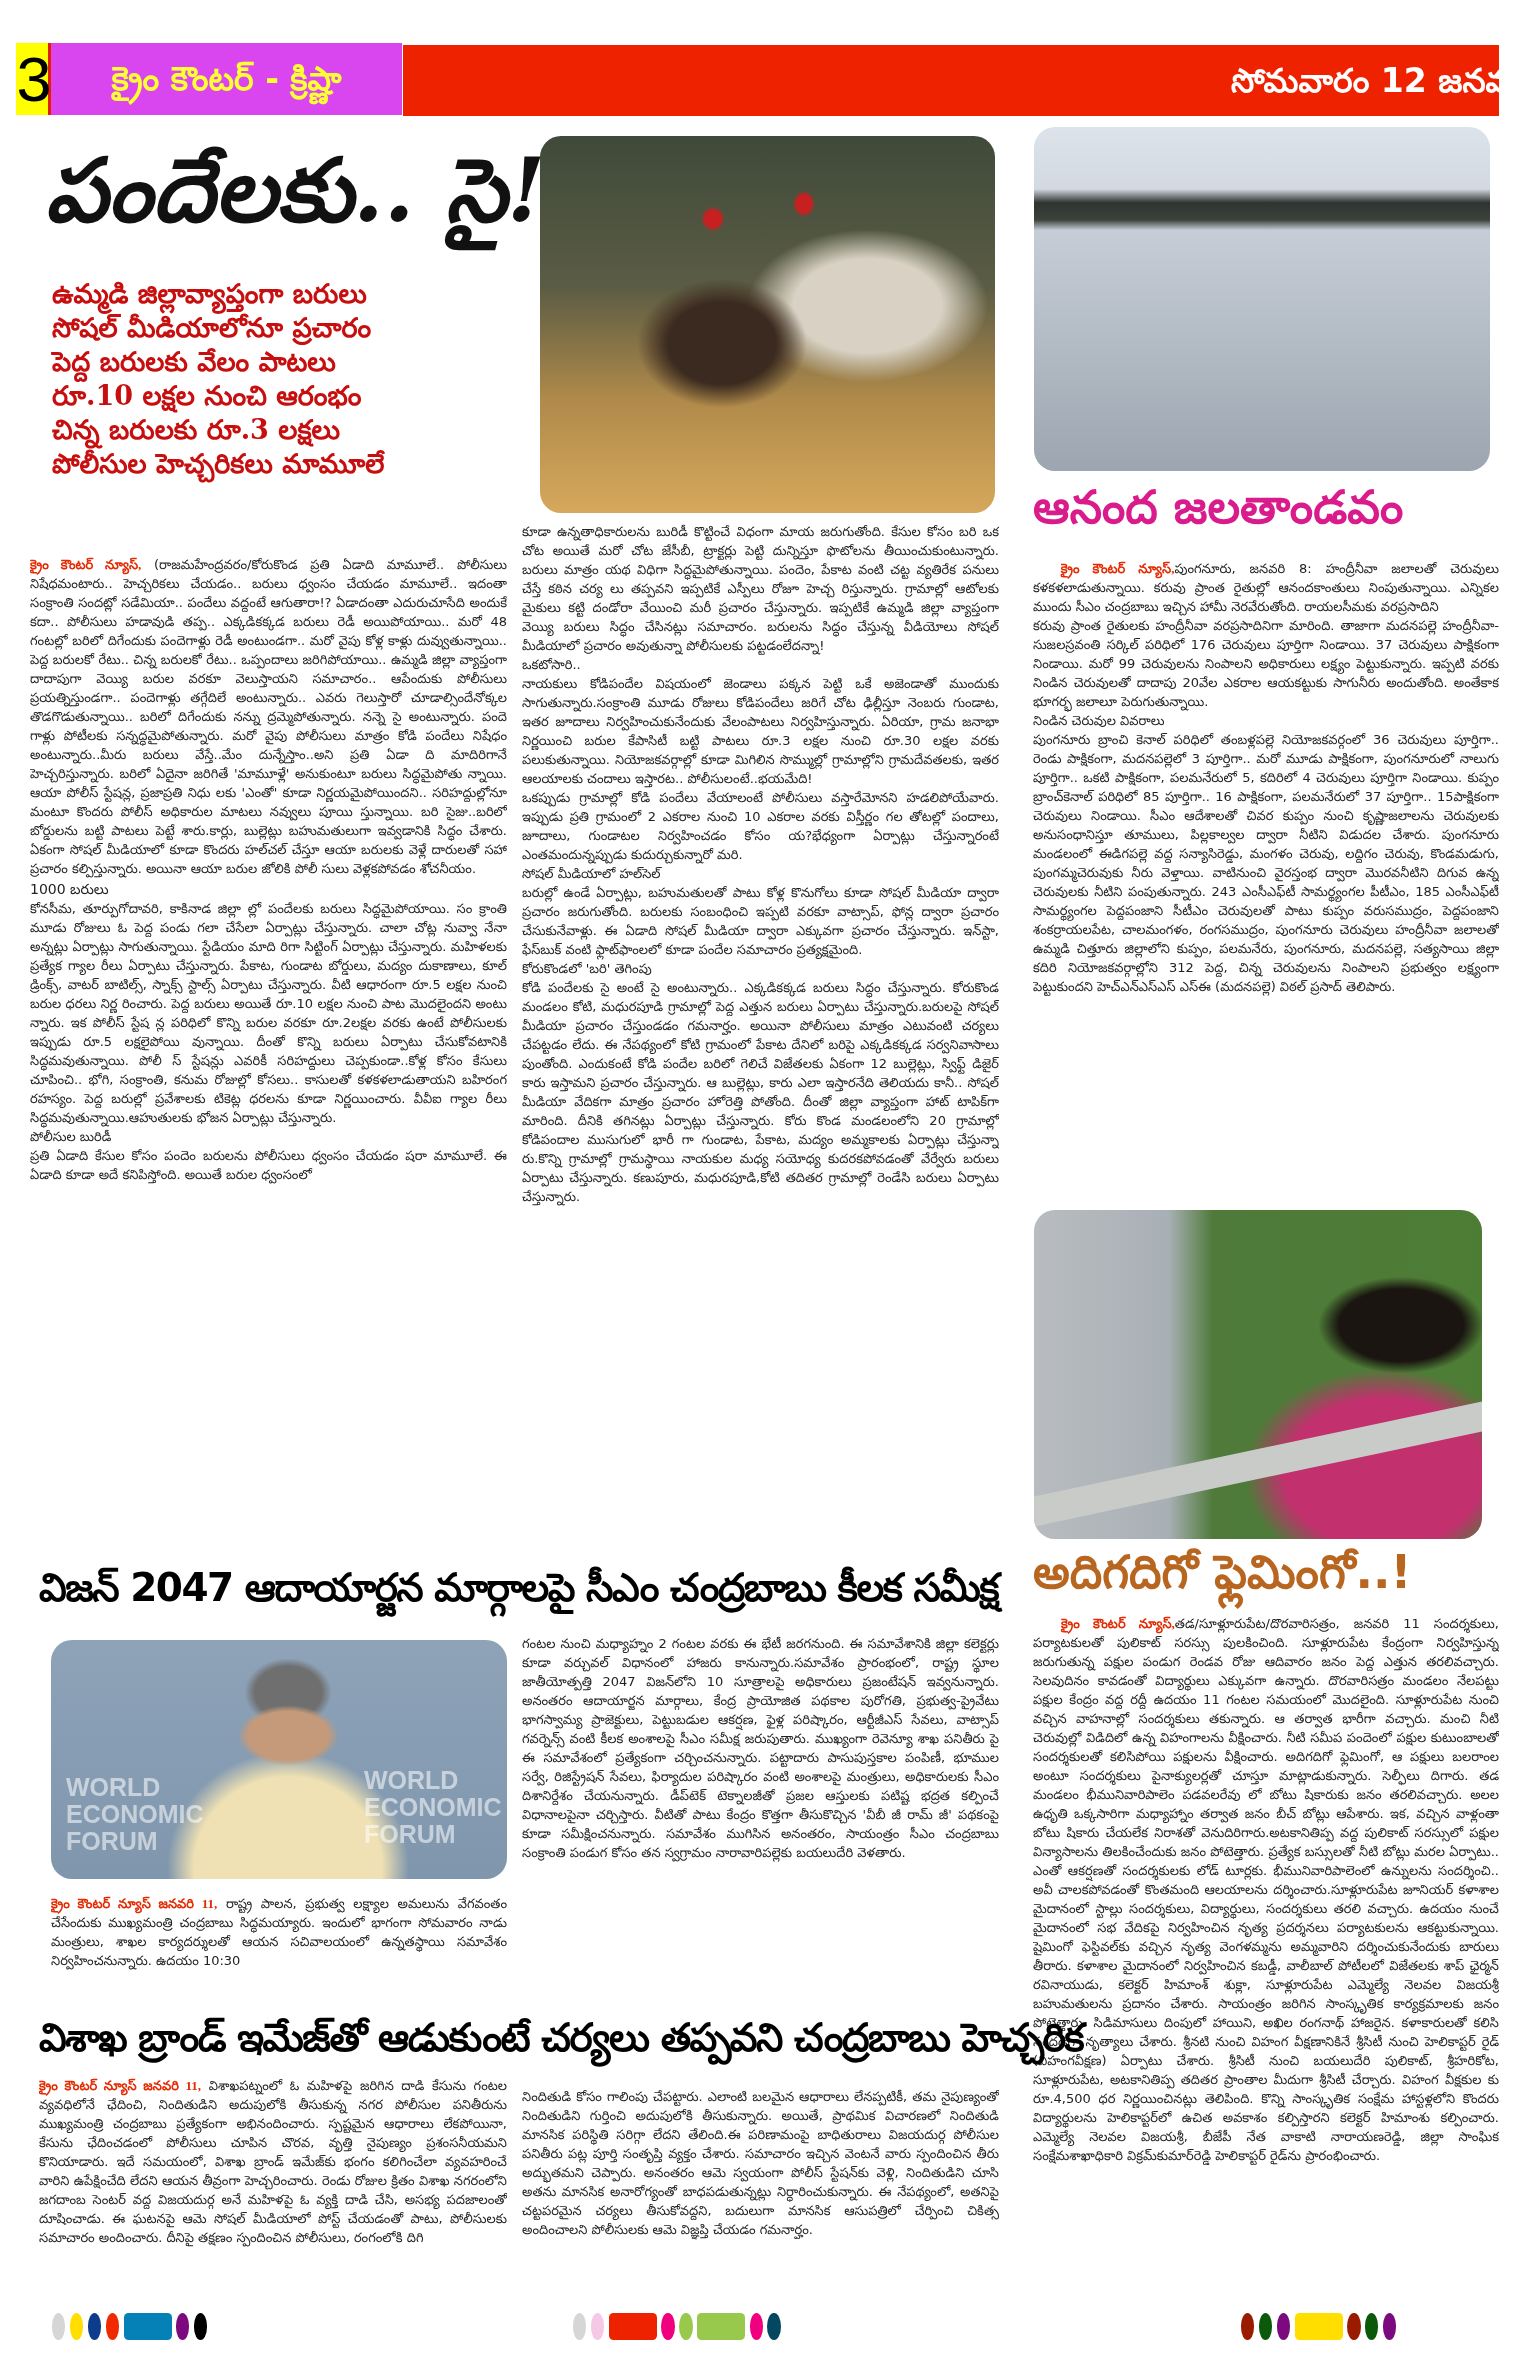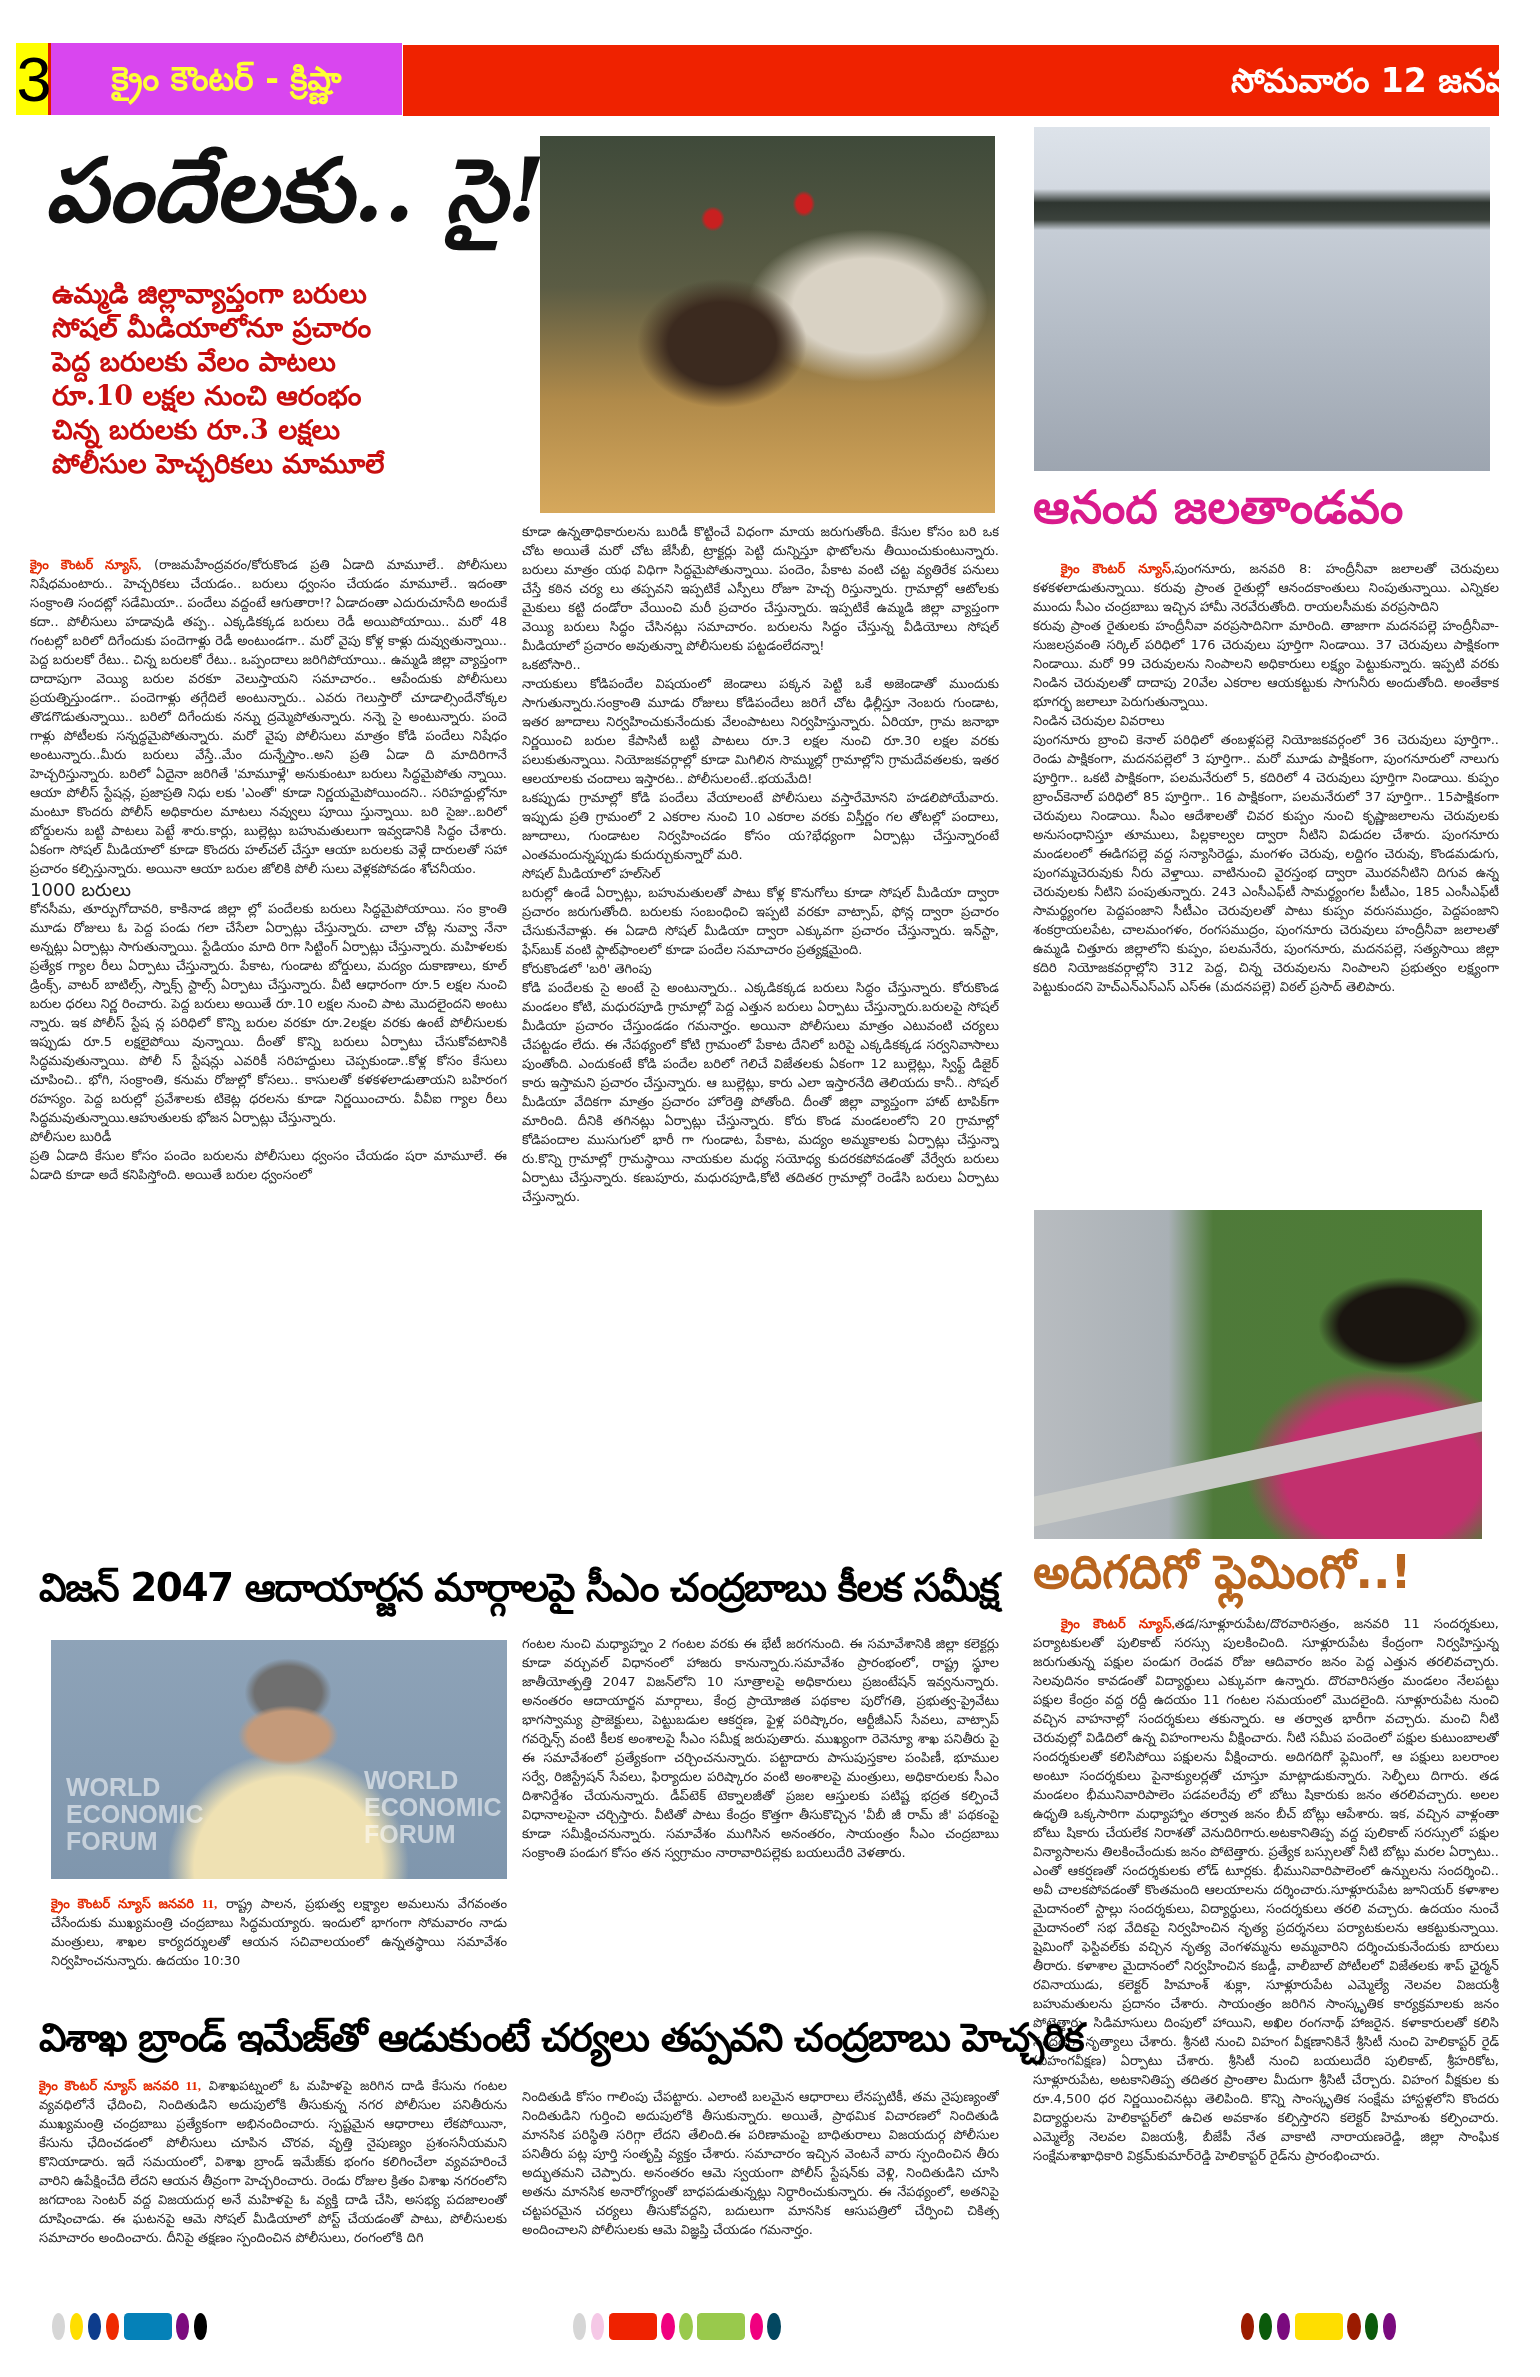"1000 బరులు" .body-text .sub { font-size: 18px -> 14px }
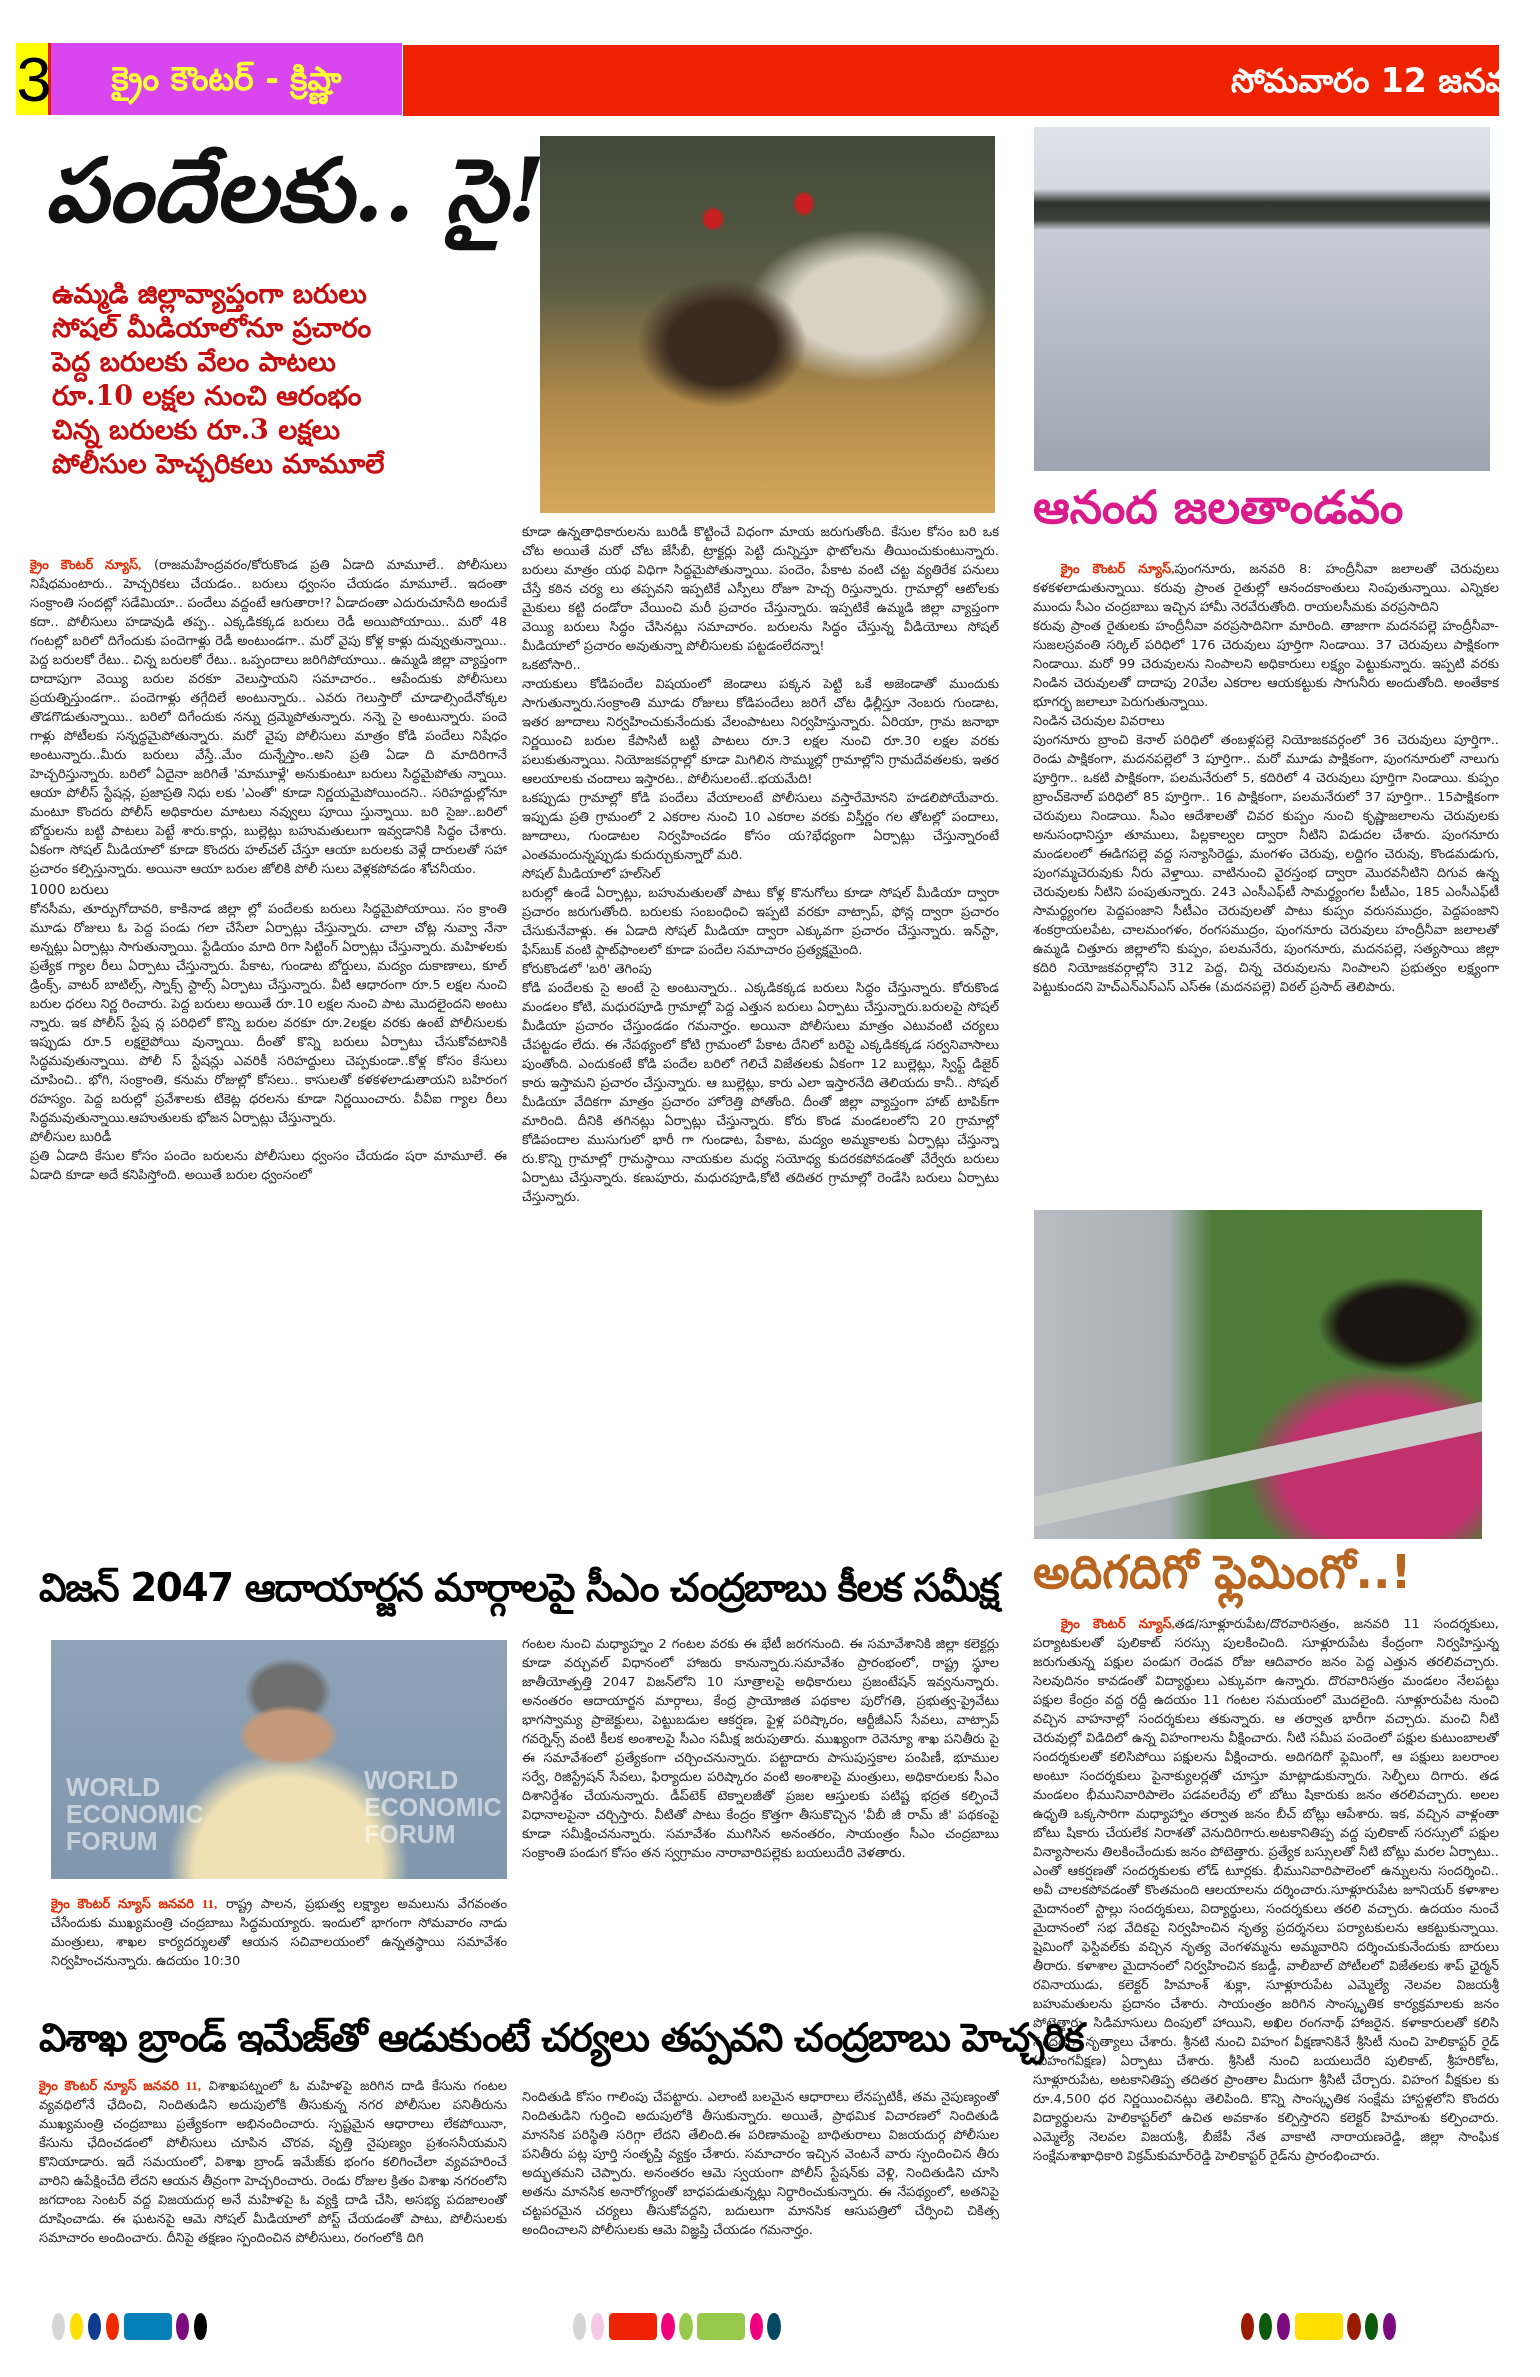"WORLD" .img { border-radius: none -> 21px }
